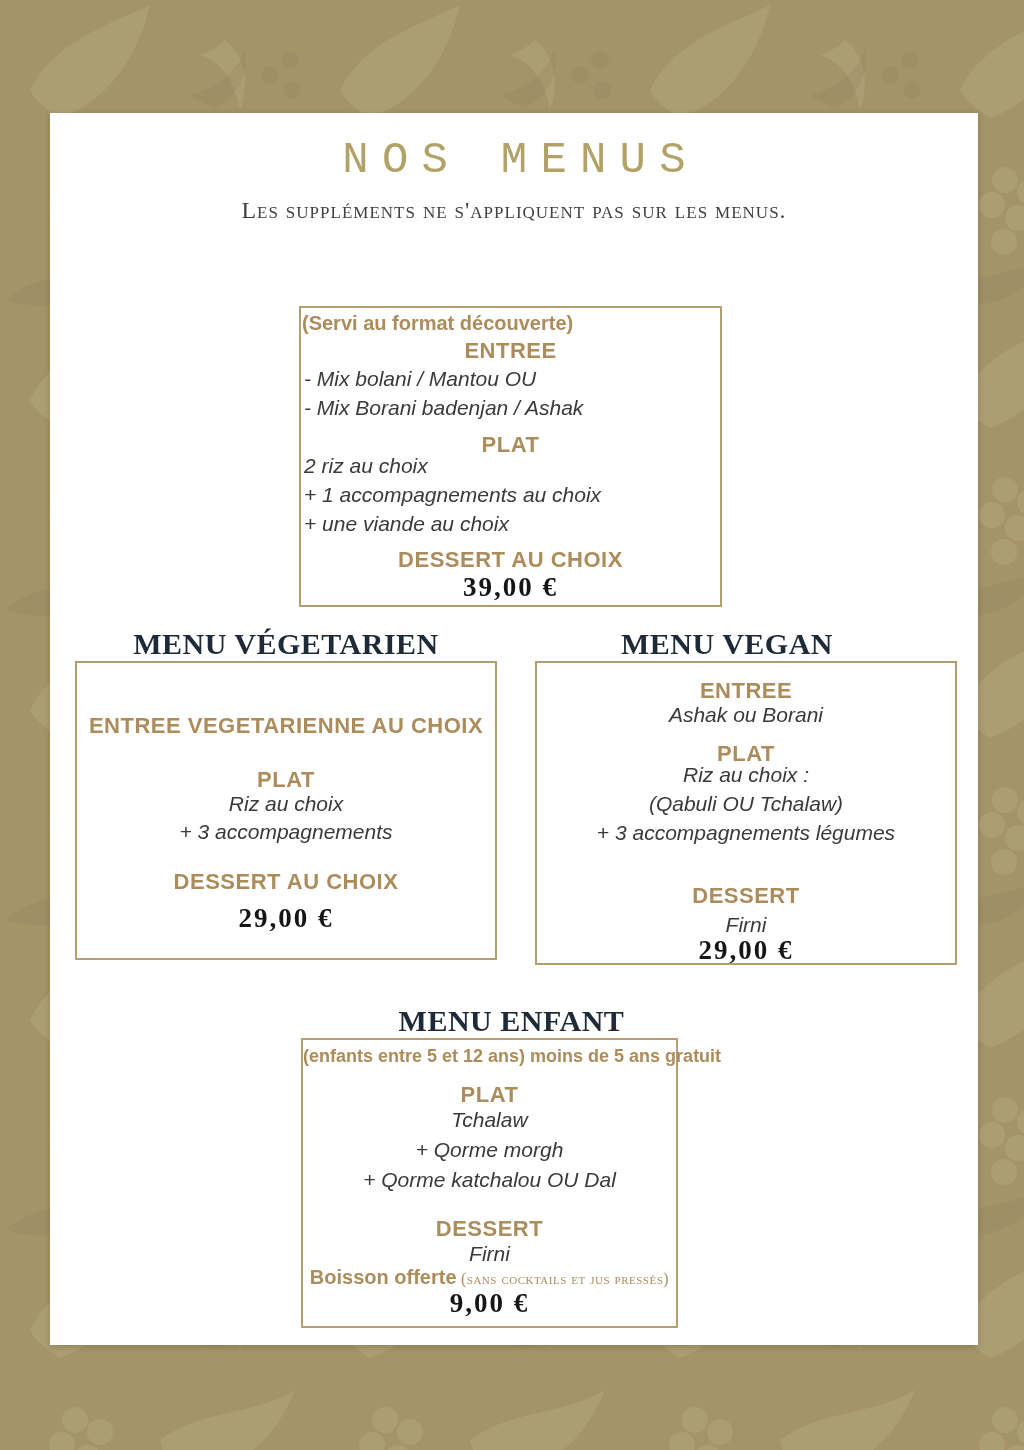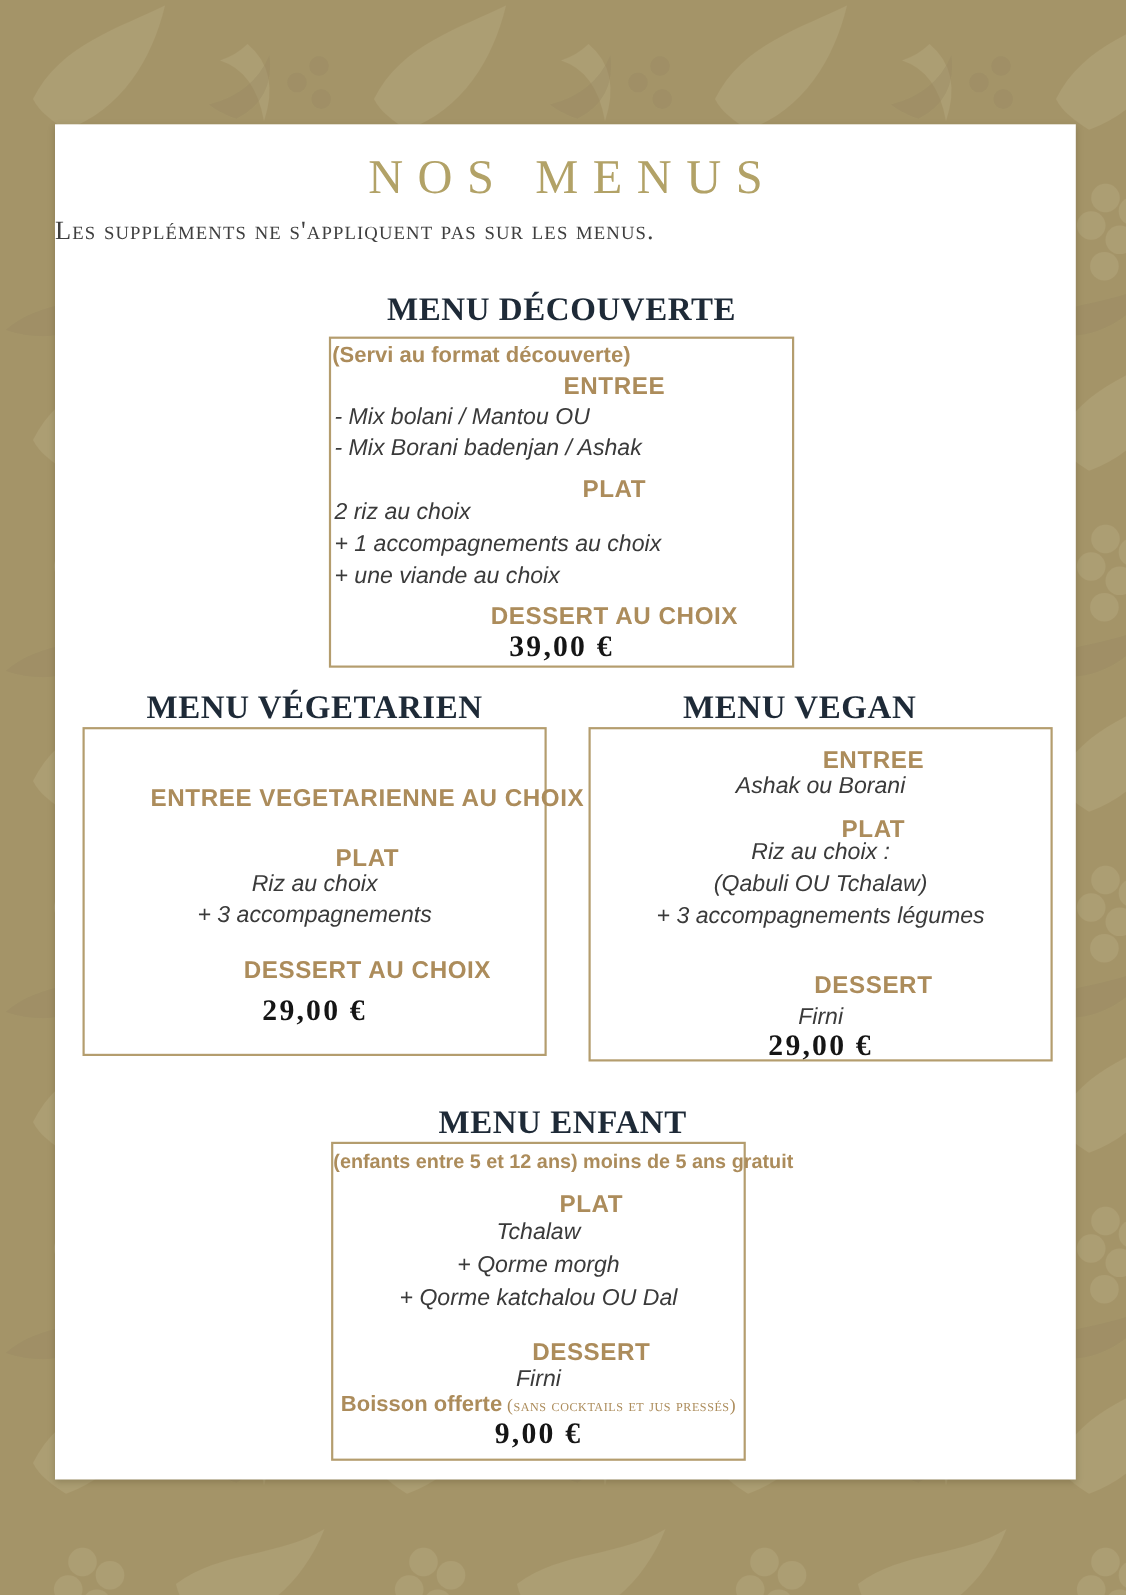"NOS MENUS" .page-title { font-family: Liberation Serif, serif -> Liberation Mono, monospace }
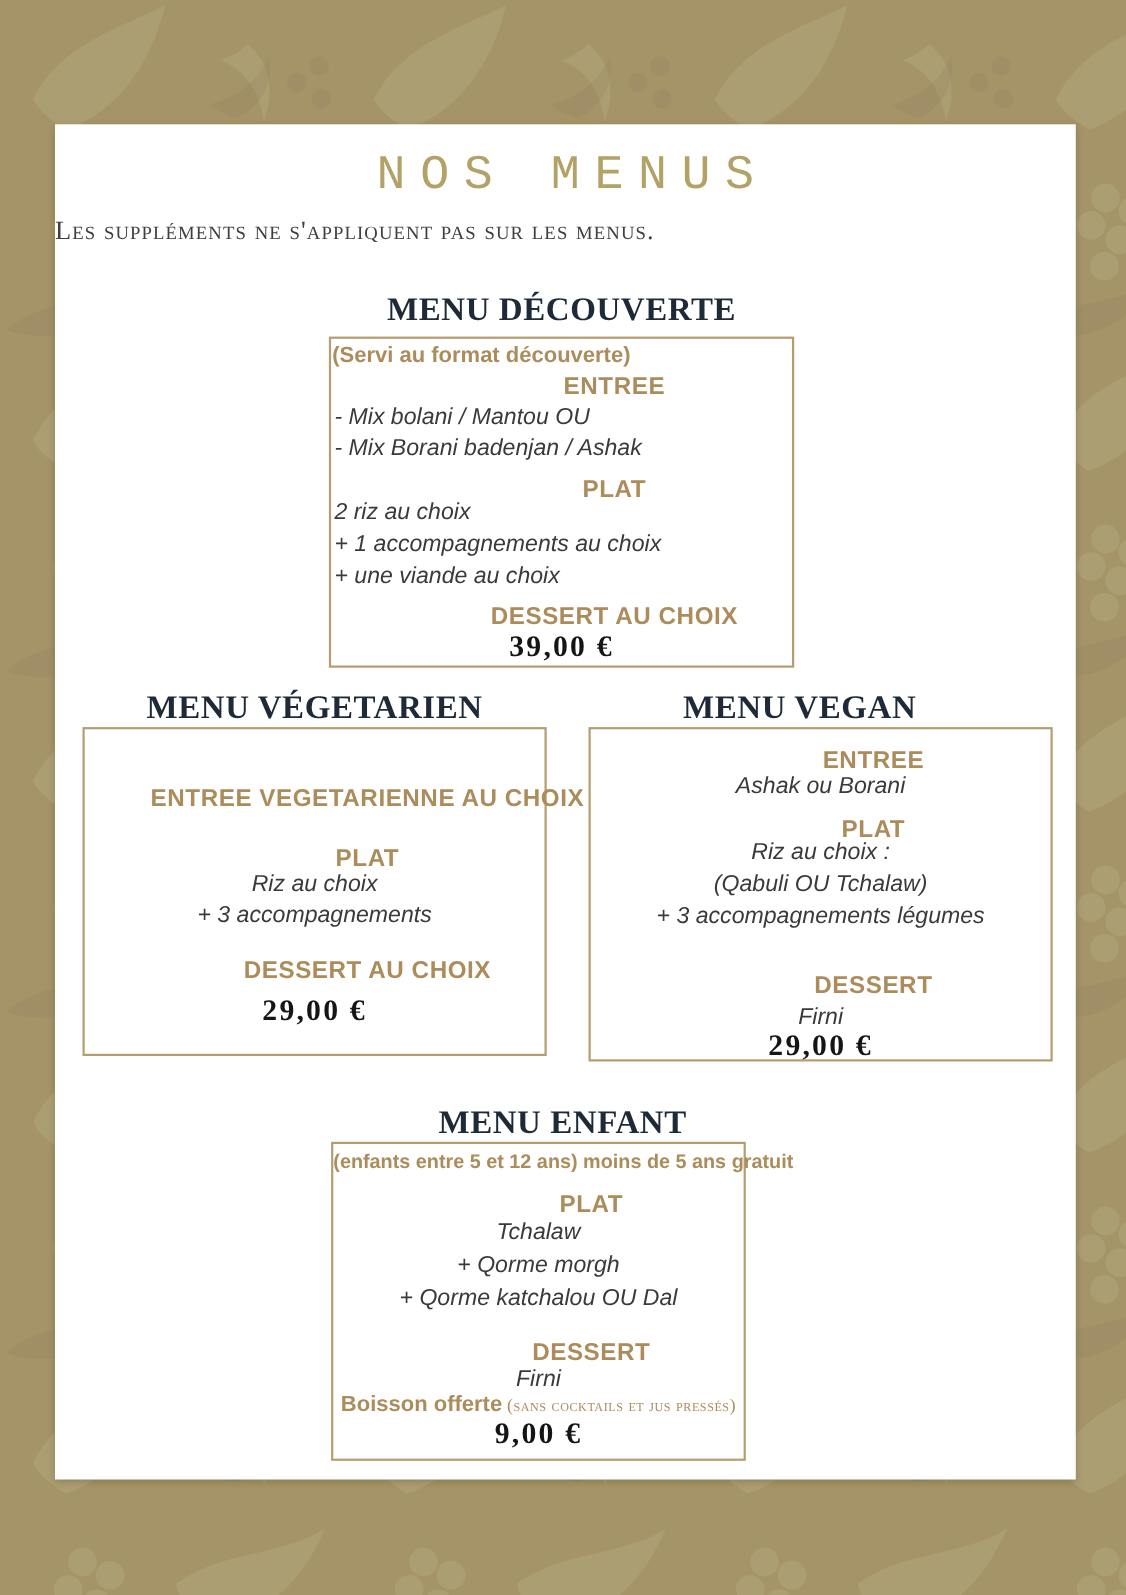"Les suppléments ne s'appliquent pas" .page-subtitle { text-align: left -> center }
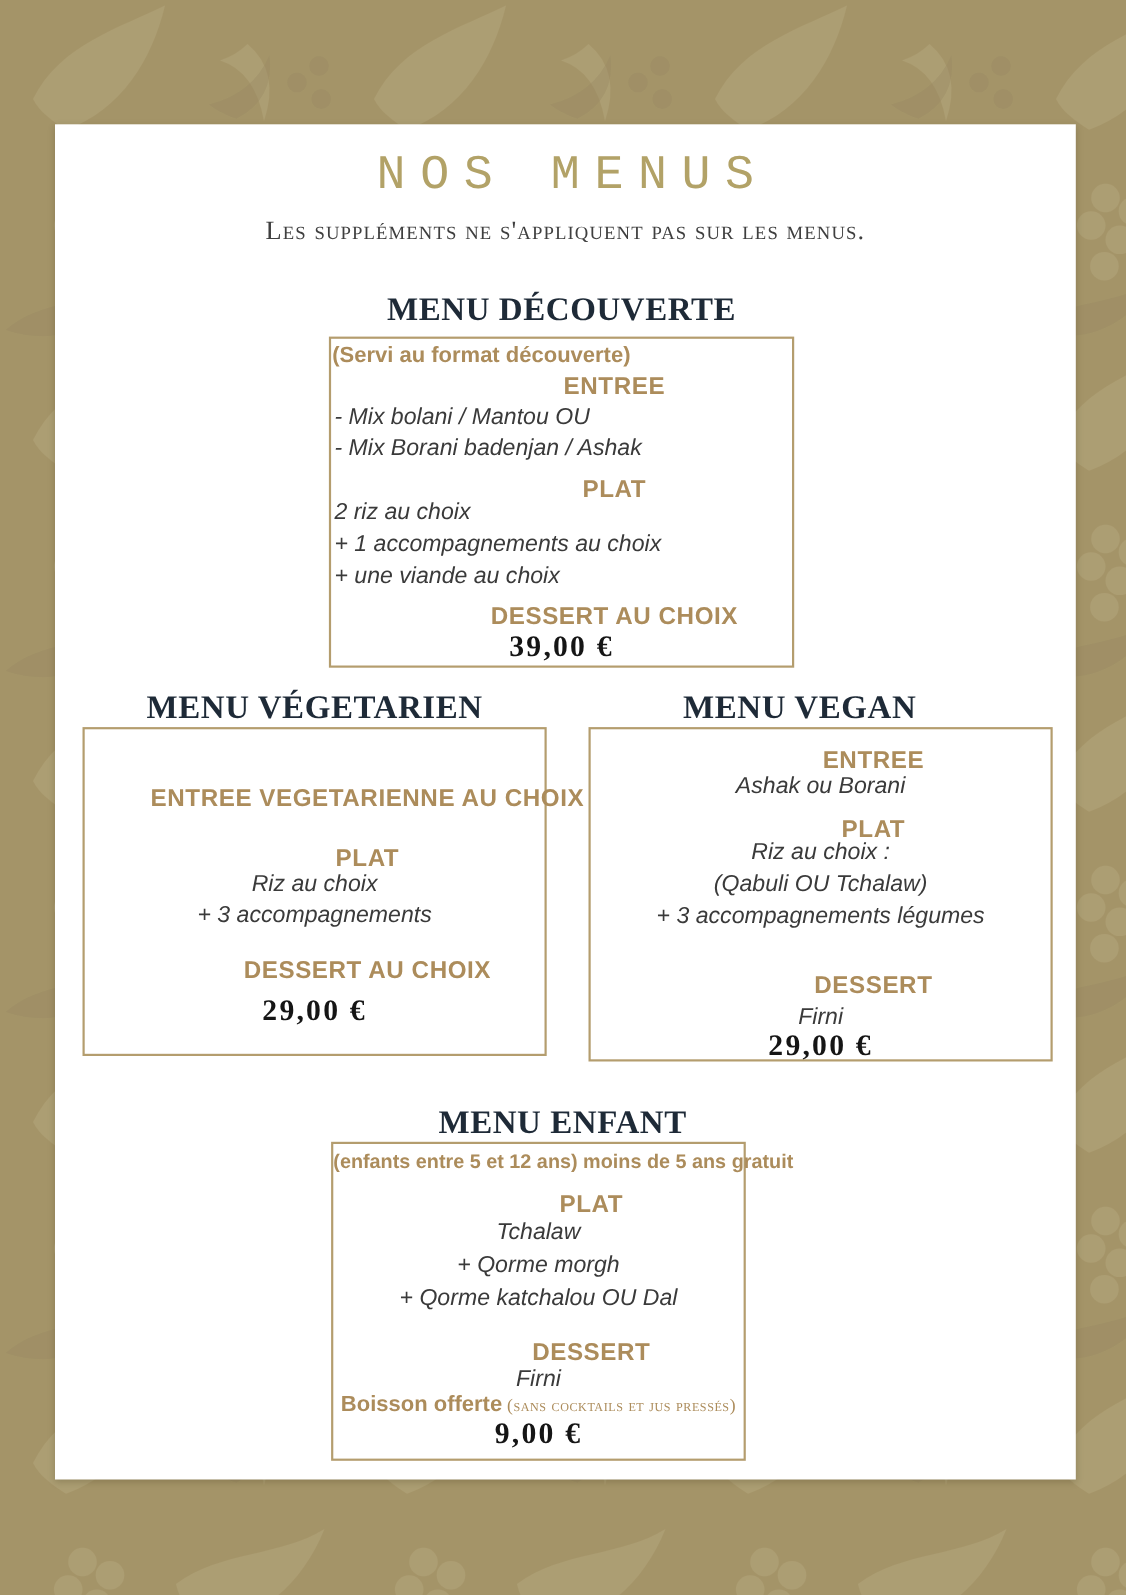"MENU DÉCOUVERTE" div.menu-heading { html: <div>MENU DÉCOUVERTE</div> -> none }
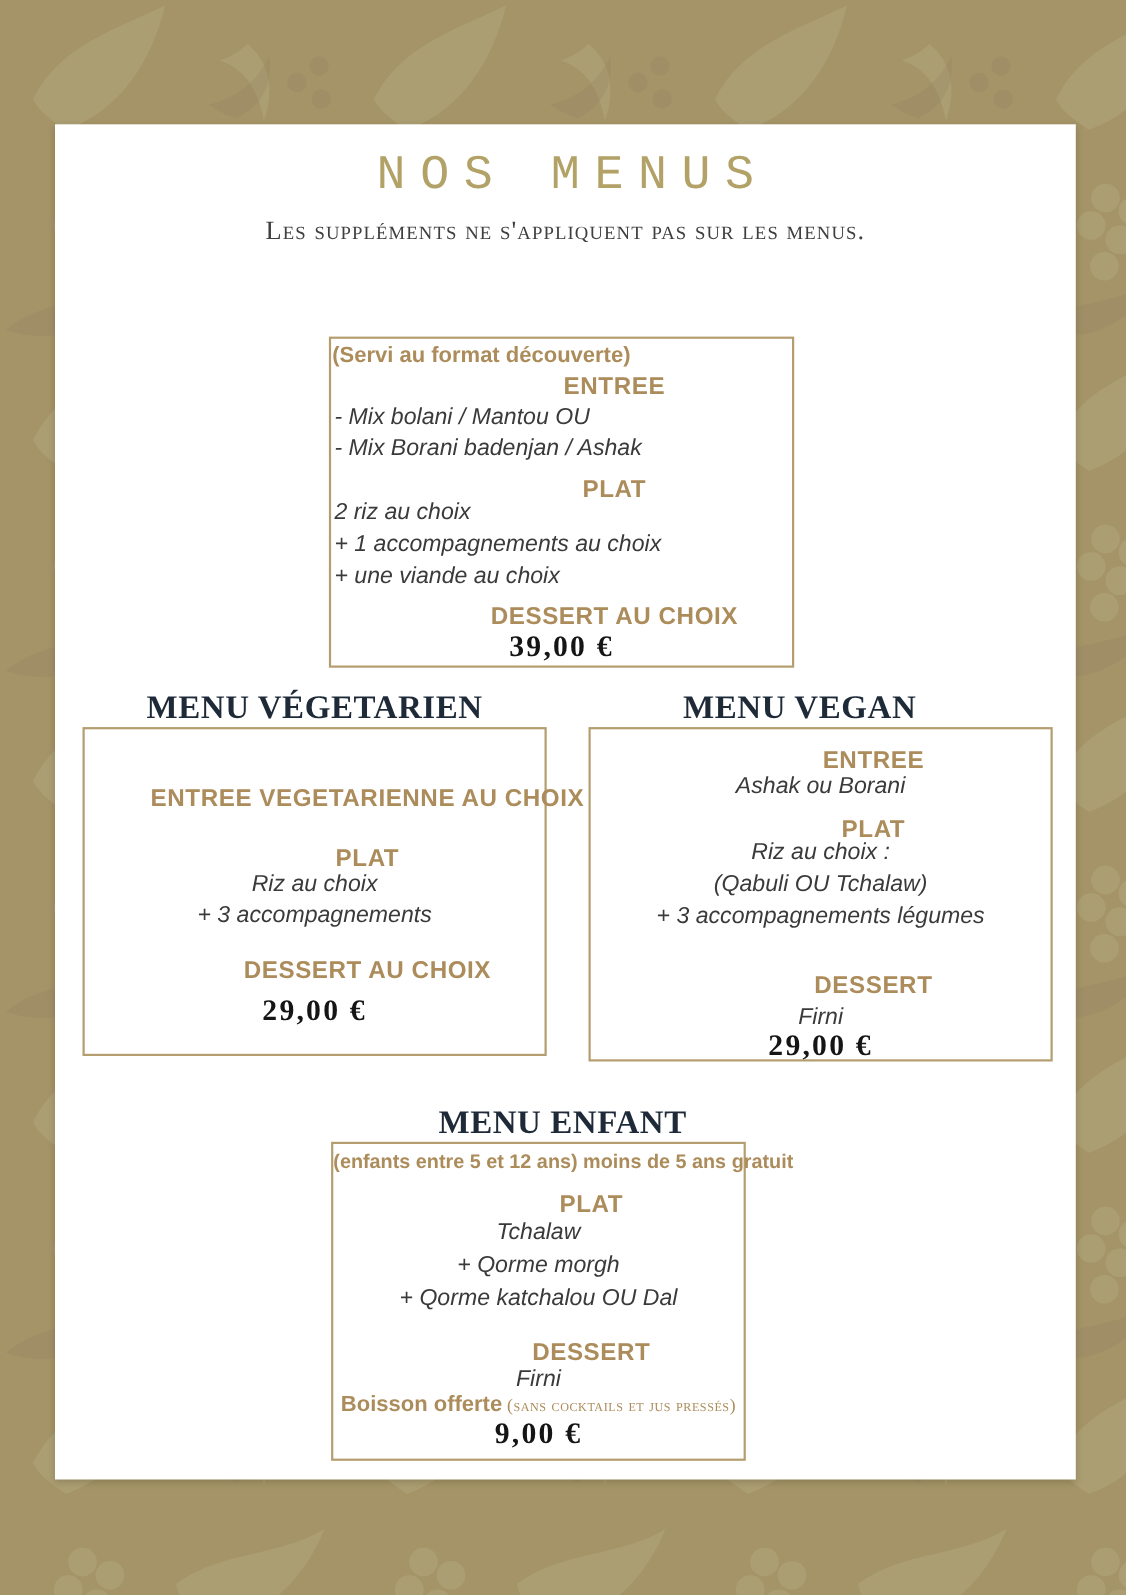"ENTREE" .g-label { margin-left: 48px -> none }
